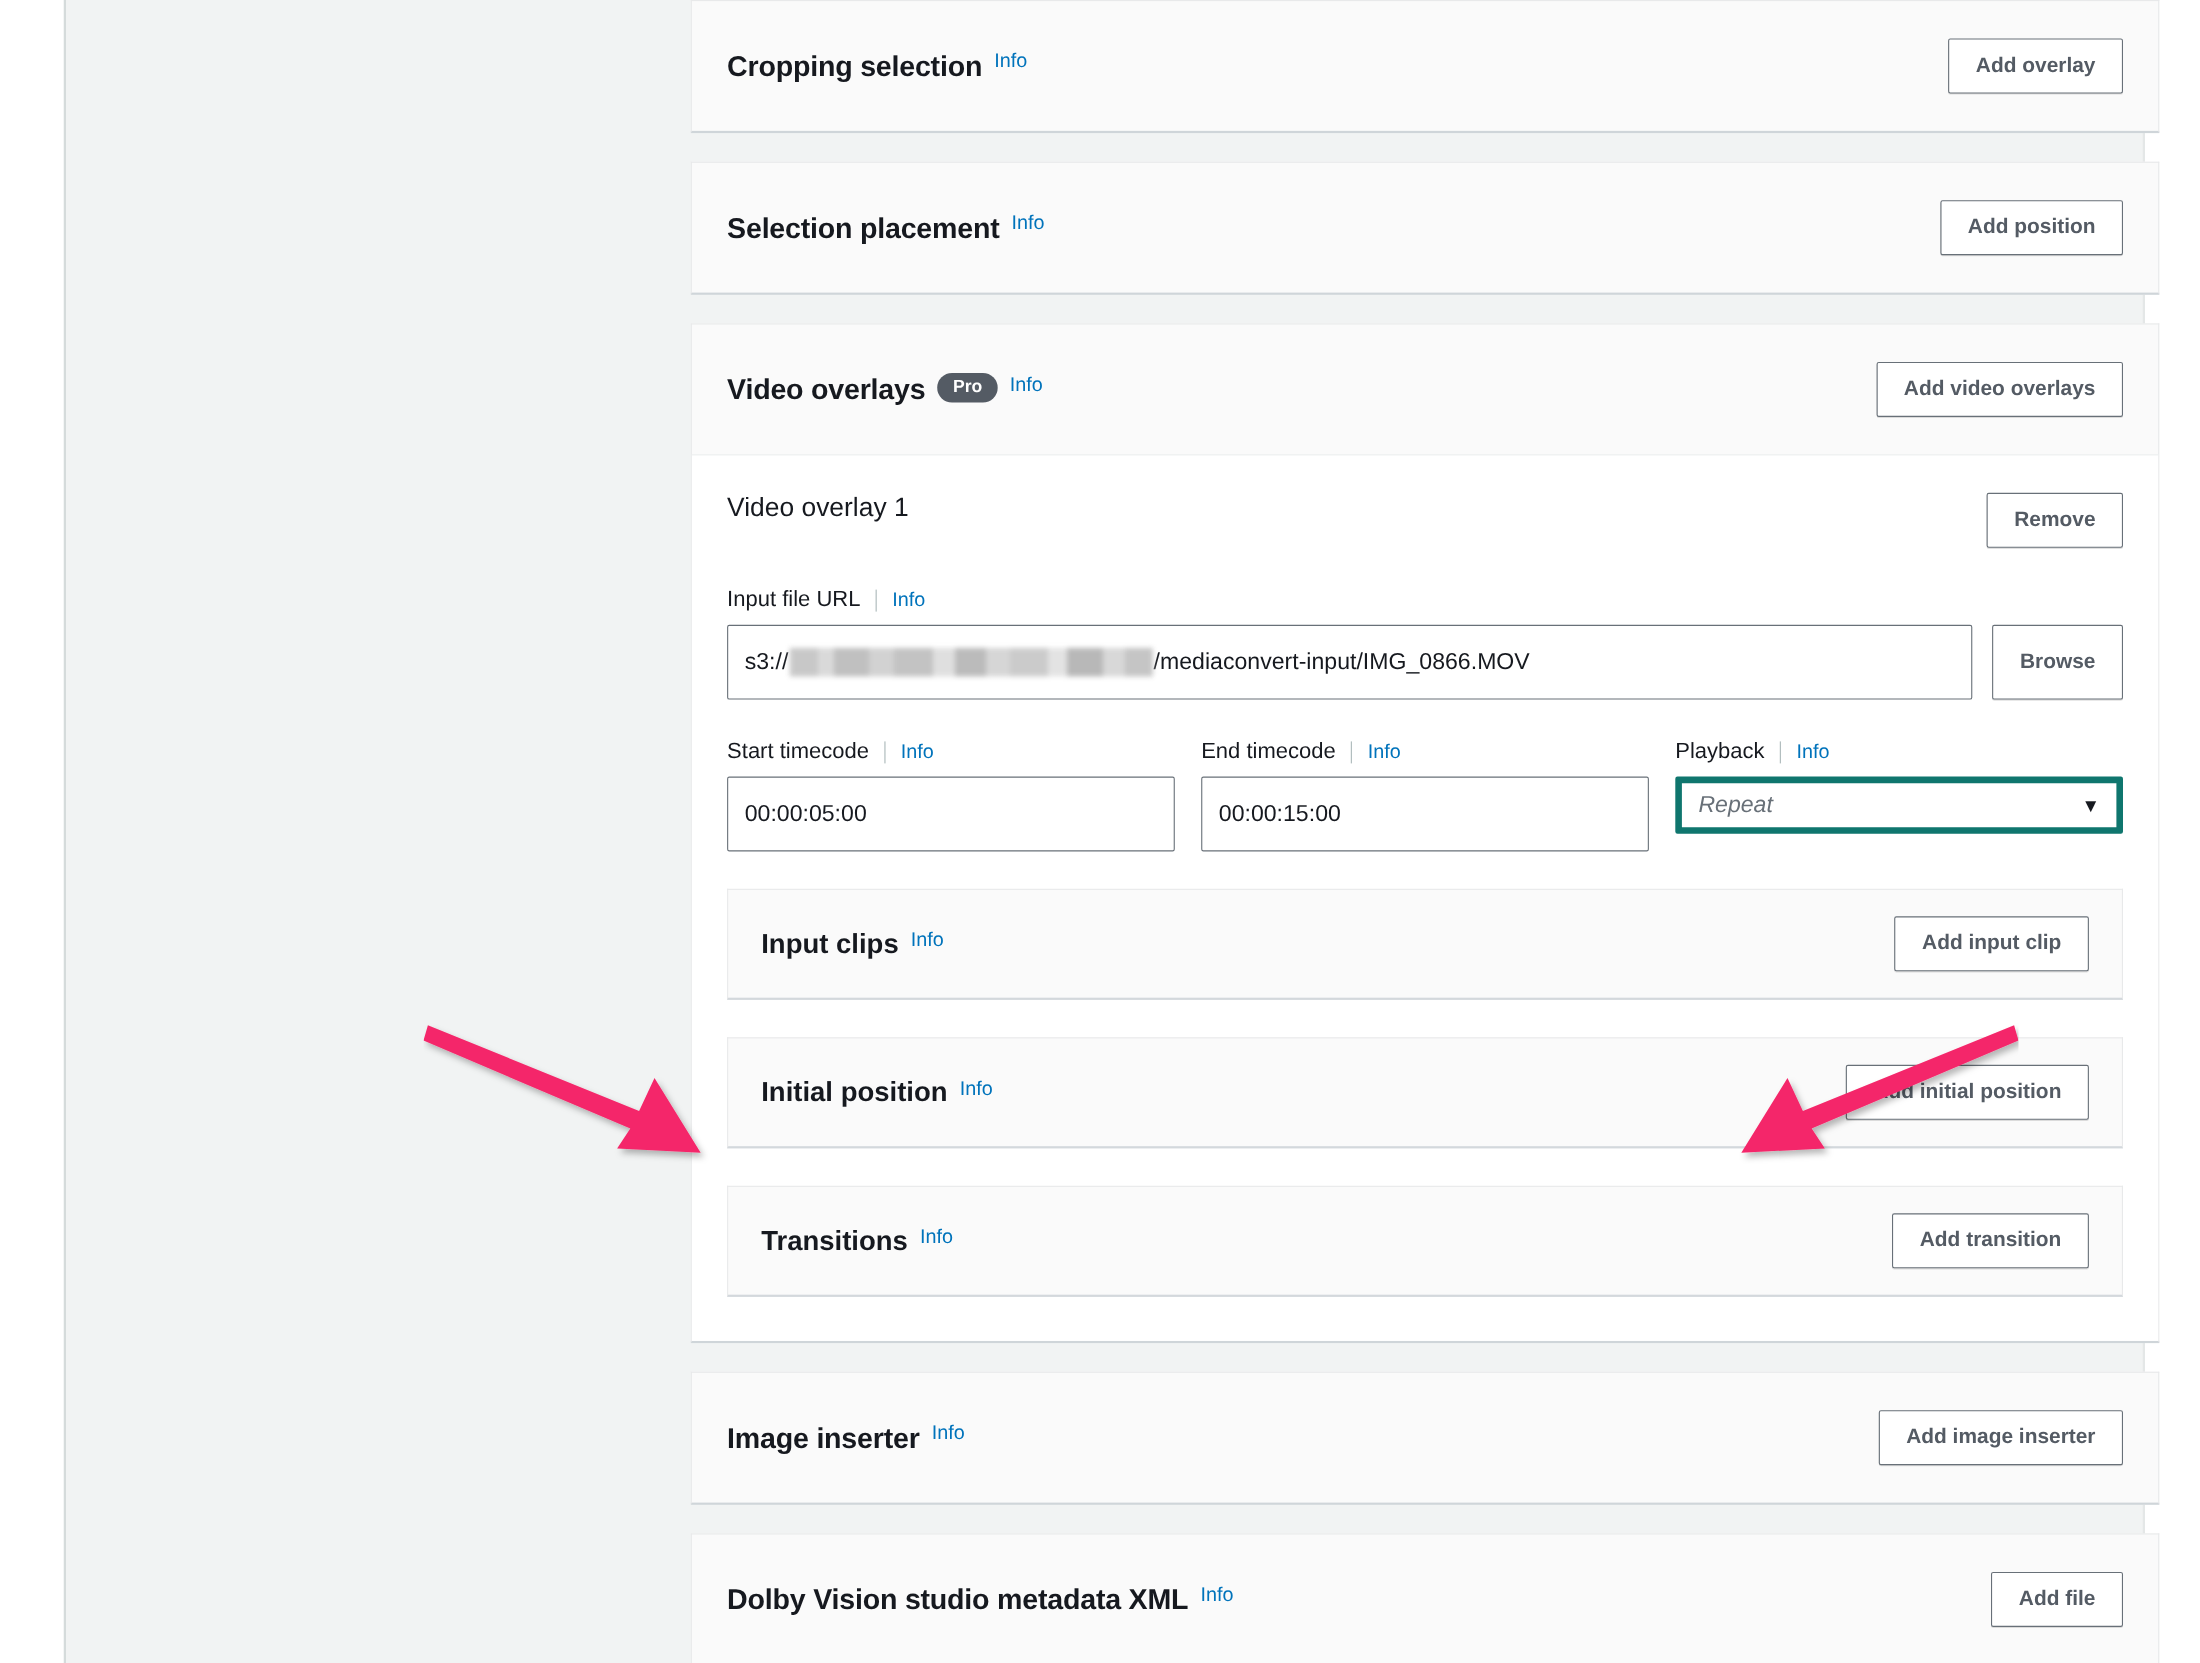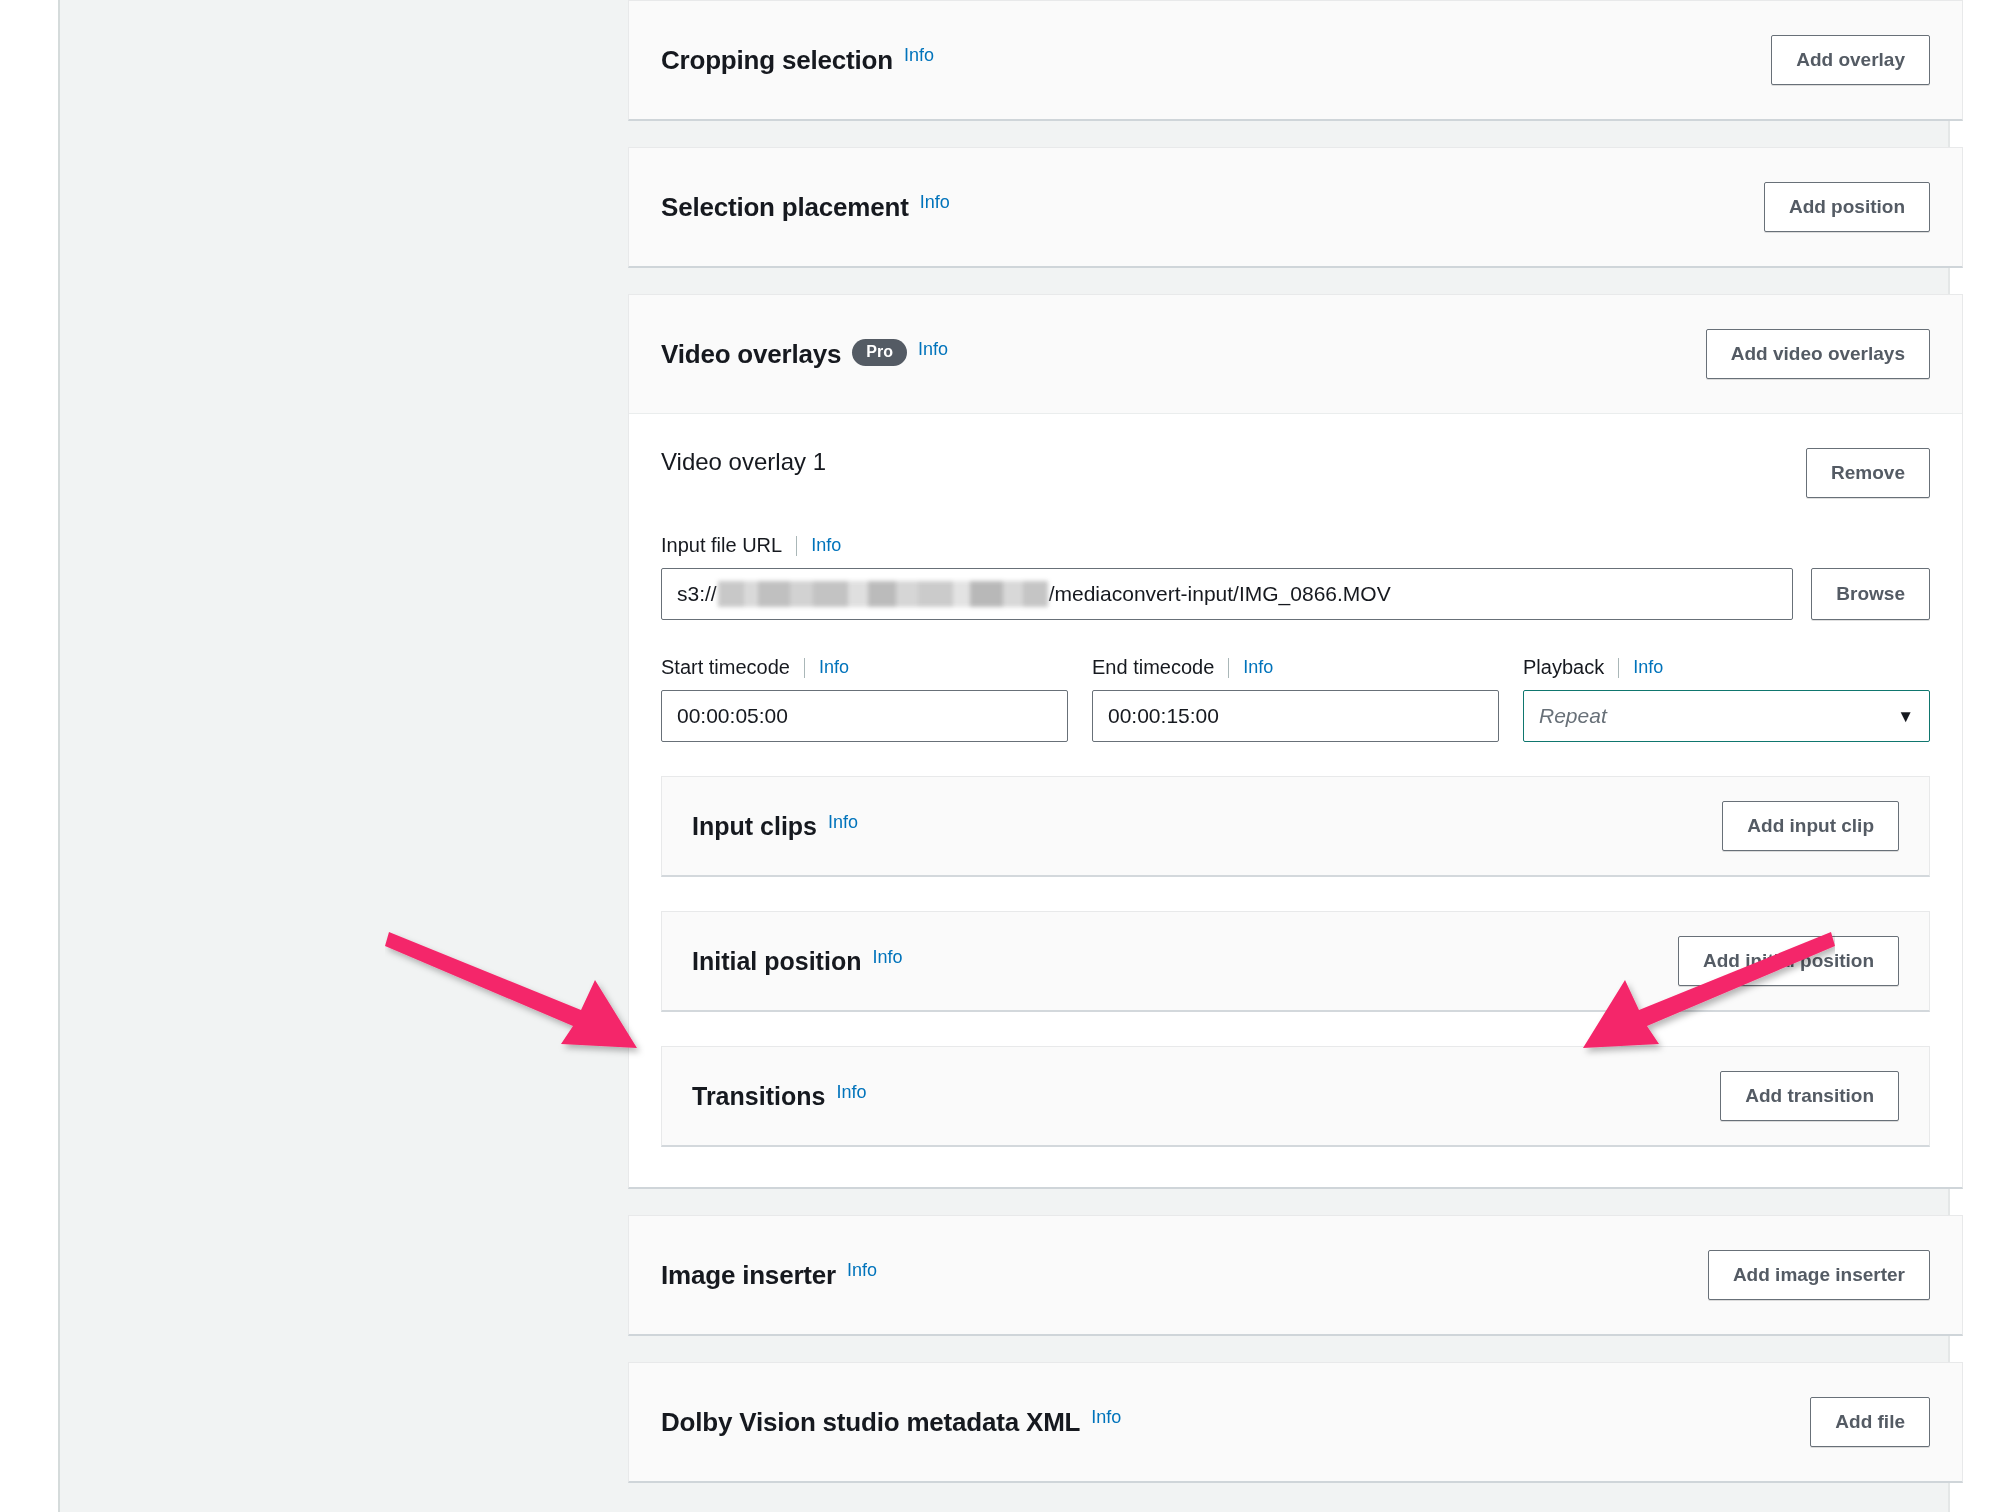"s3://" .text-input { height: 52px -> 68px }
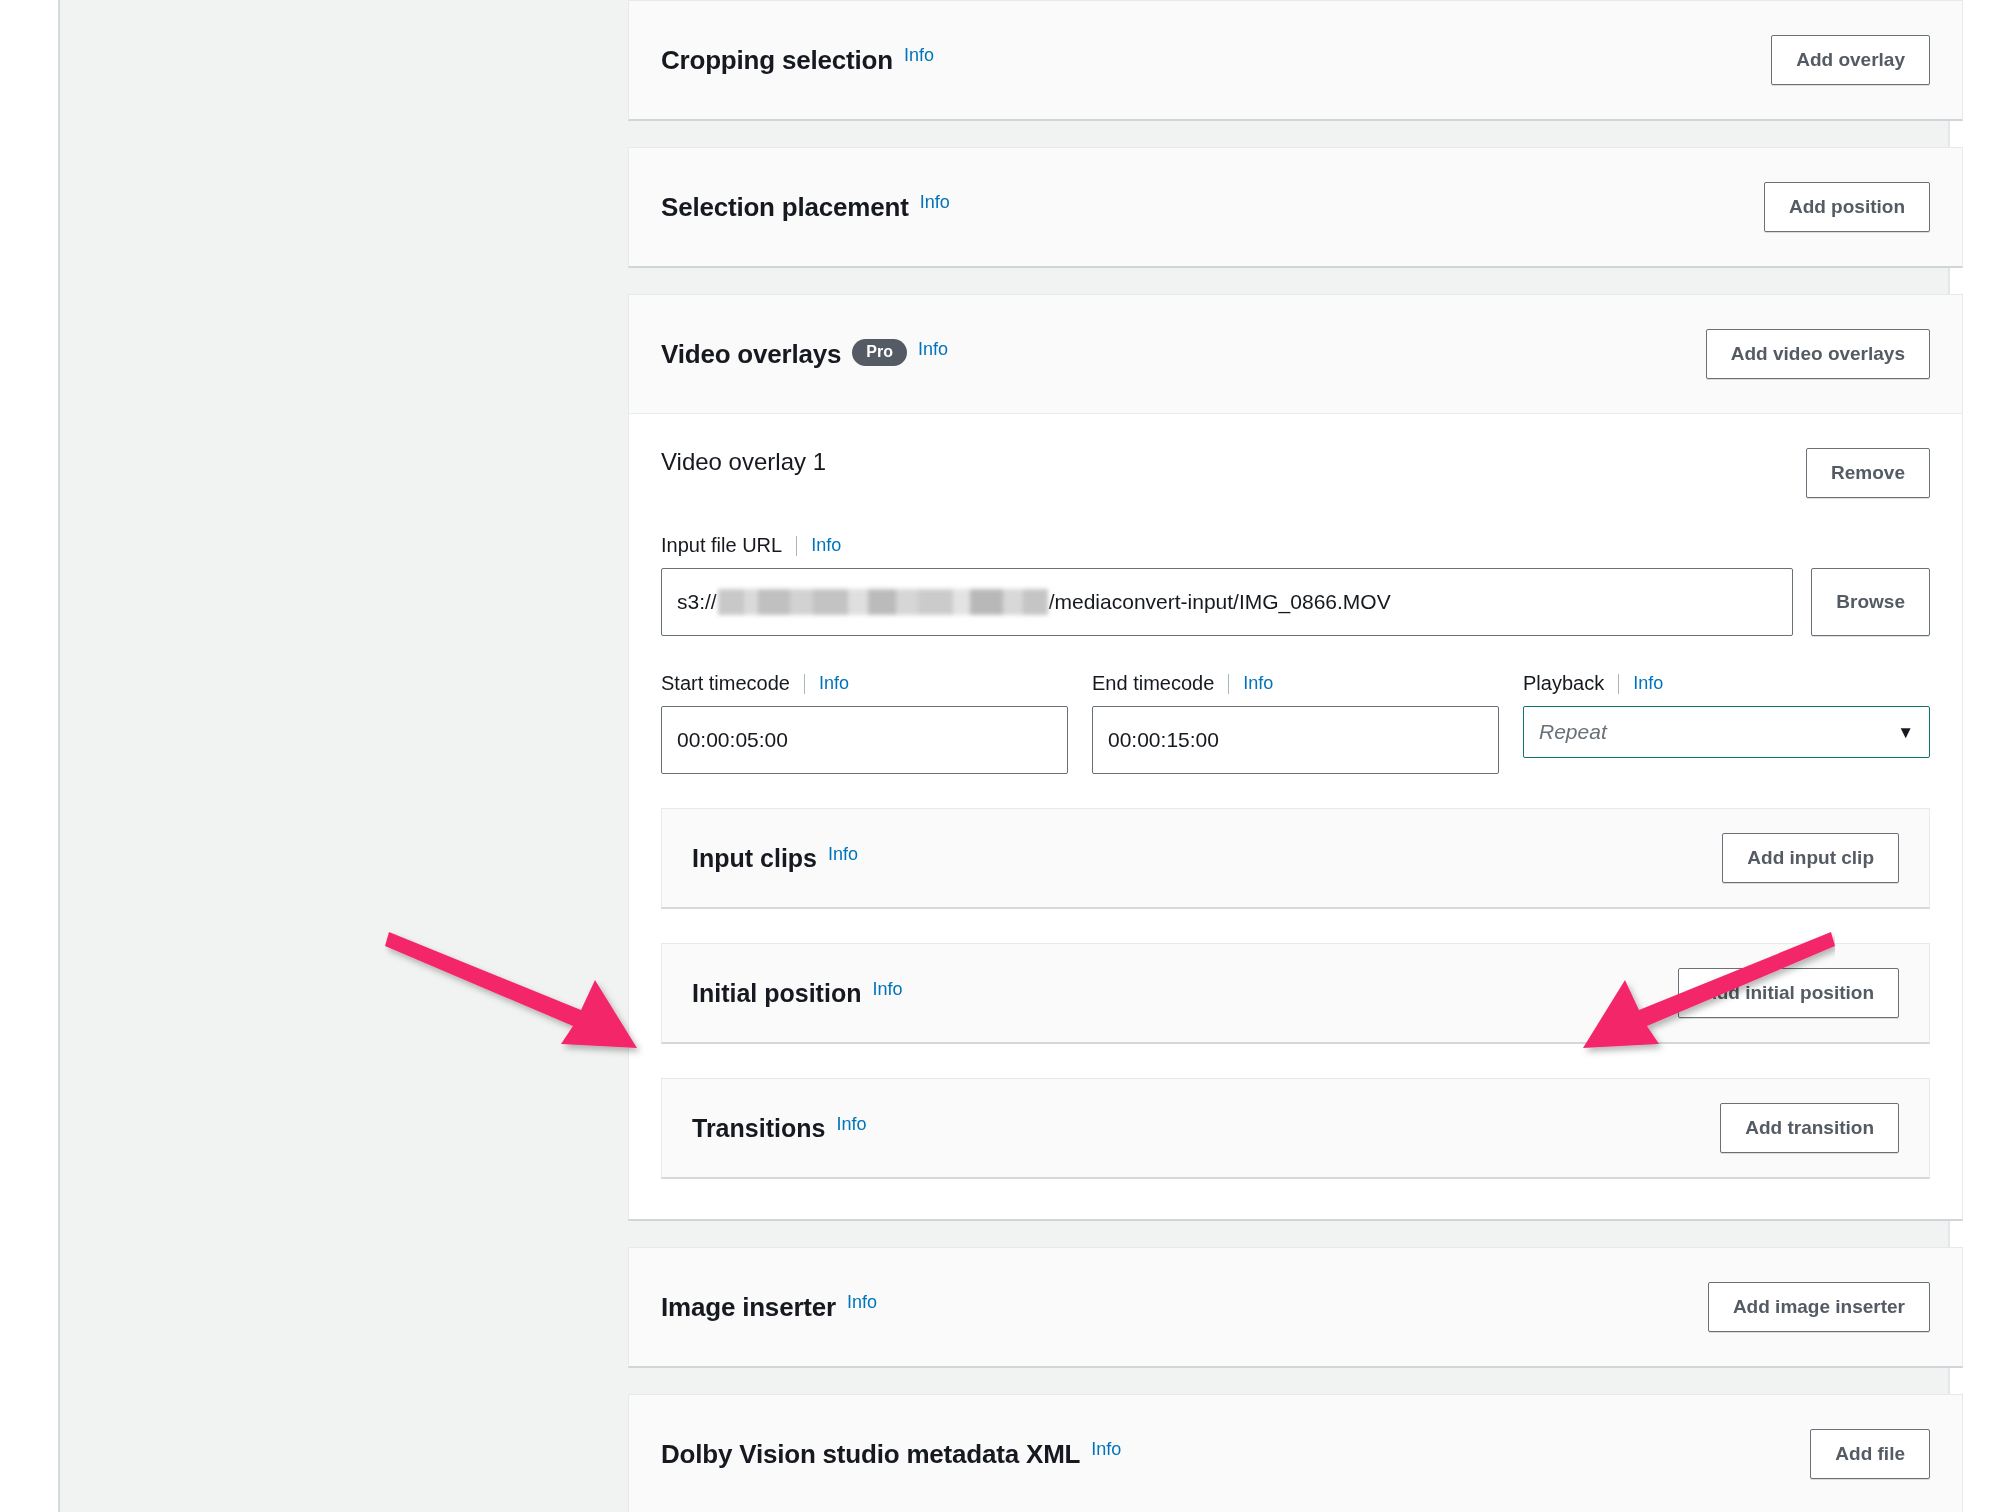"Repeat" .select-input { border: 1px solid #0f766e -> 6px solid #0f766e }
